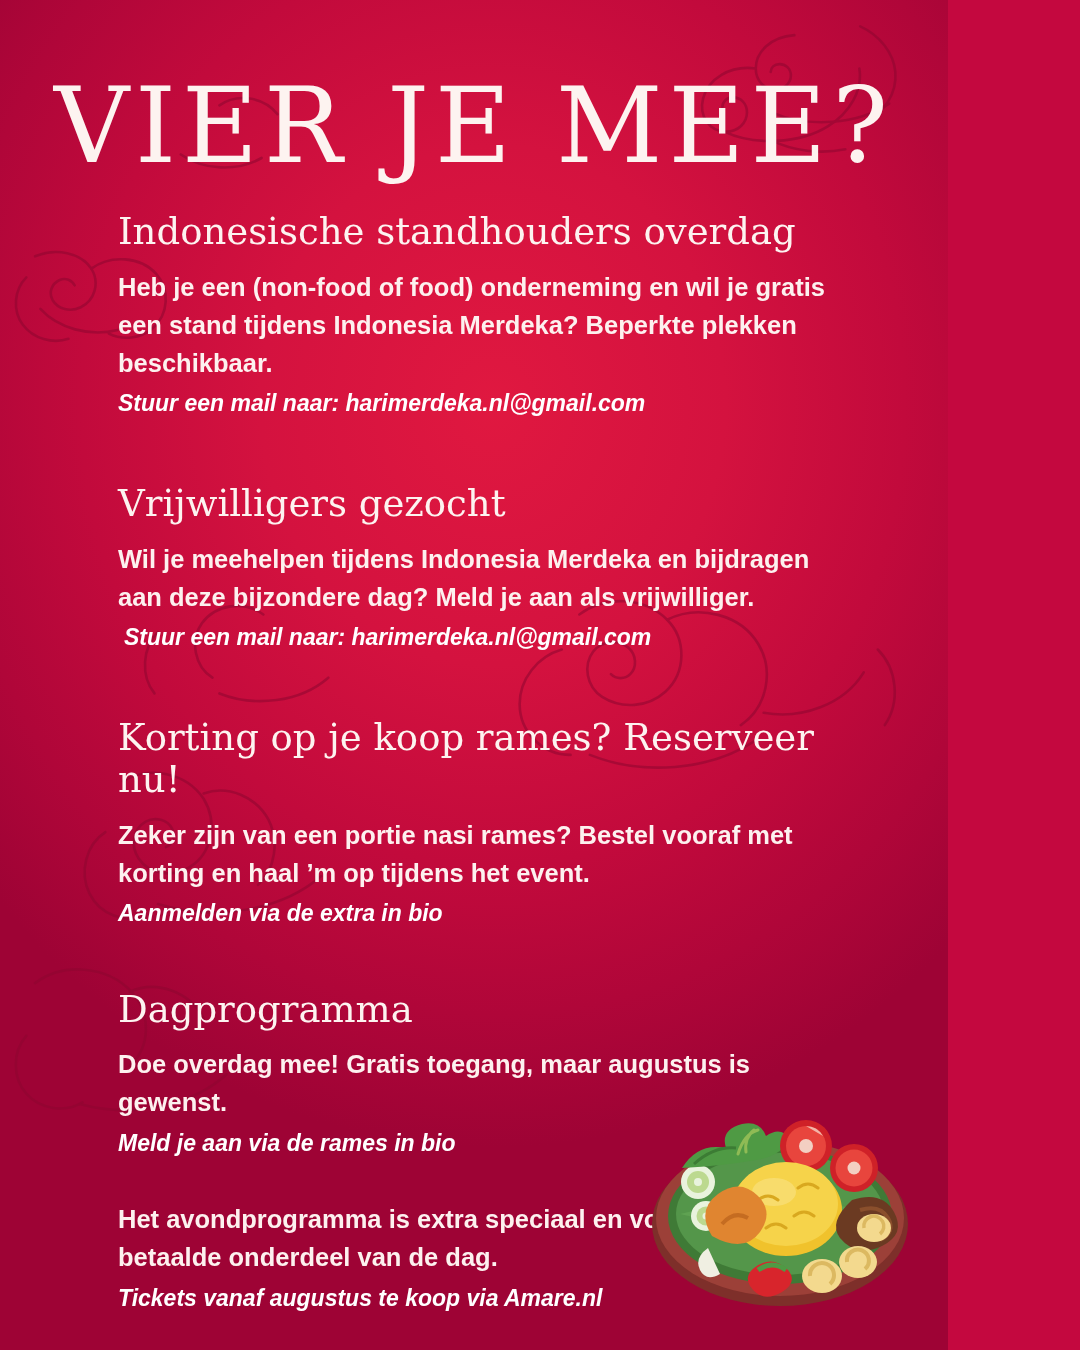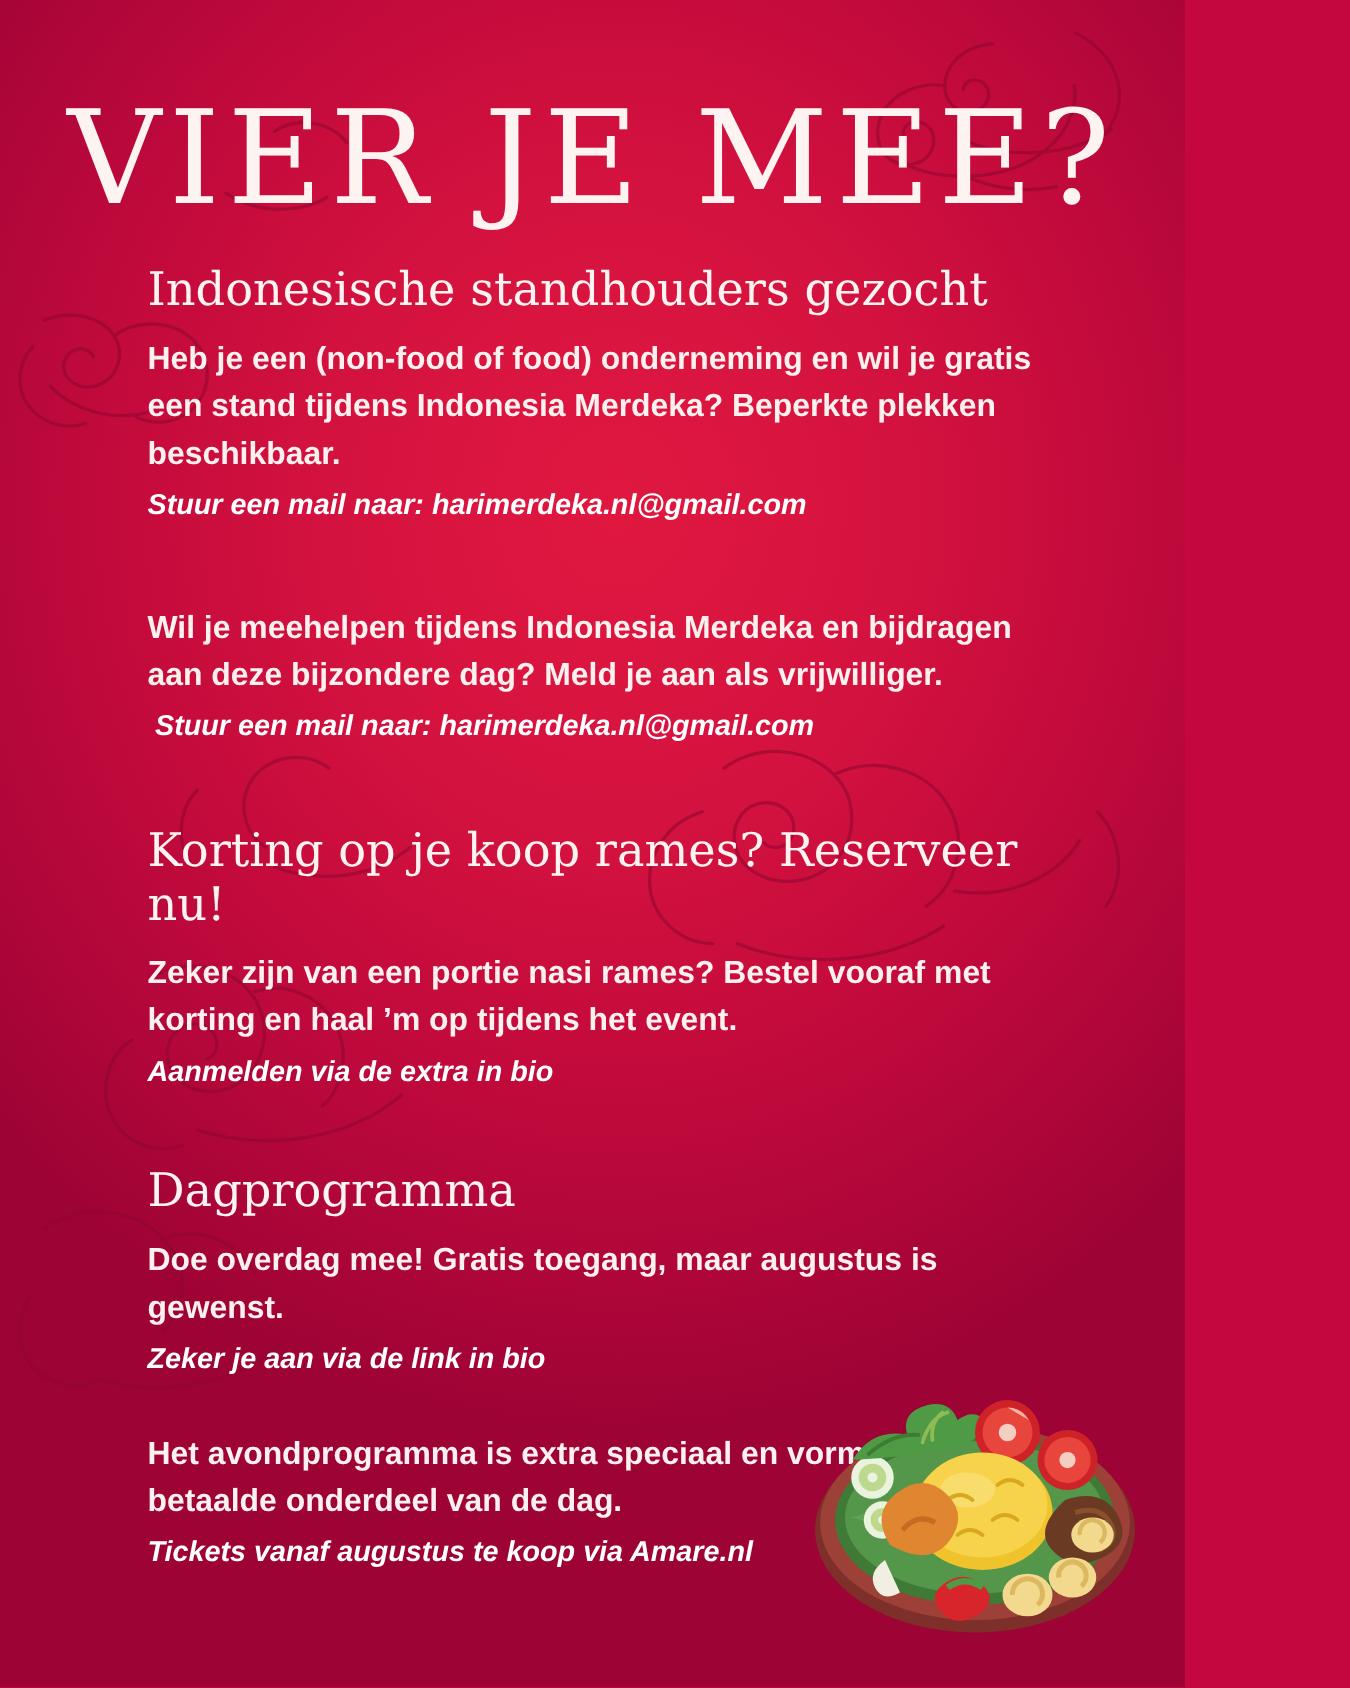"Indonesische standhouders gezocht" h2.sec-head { text: gezocht -> overdag }
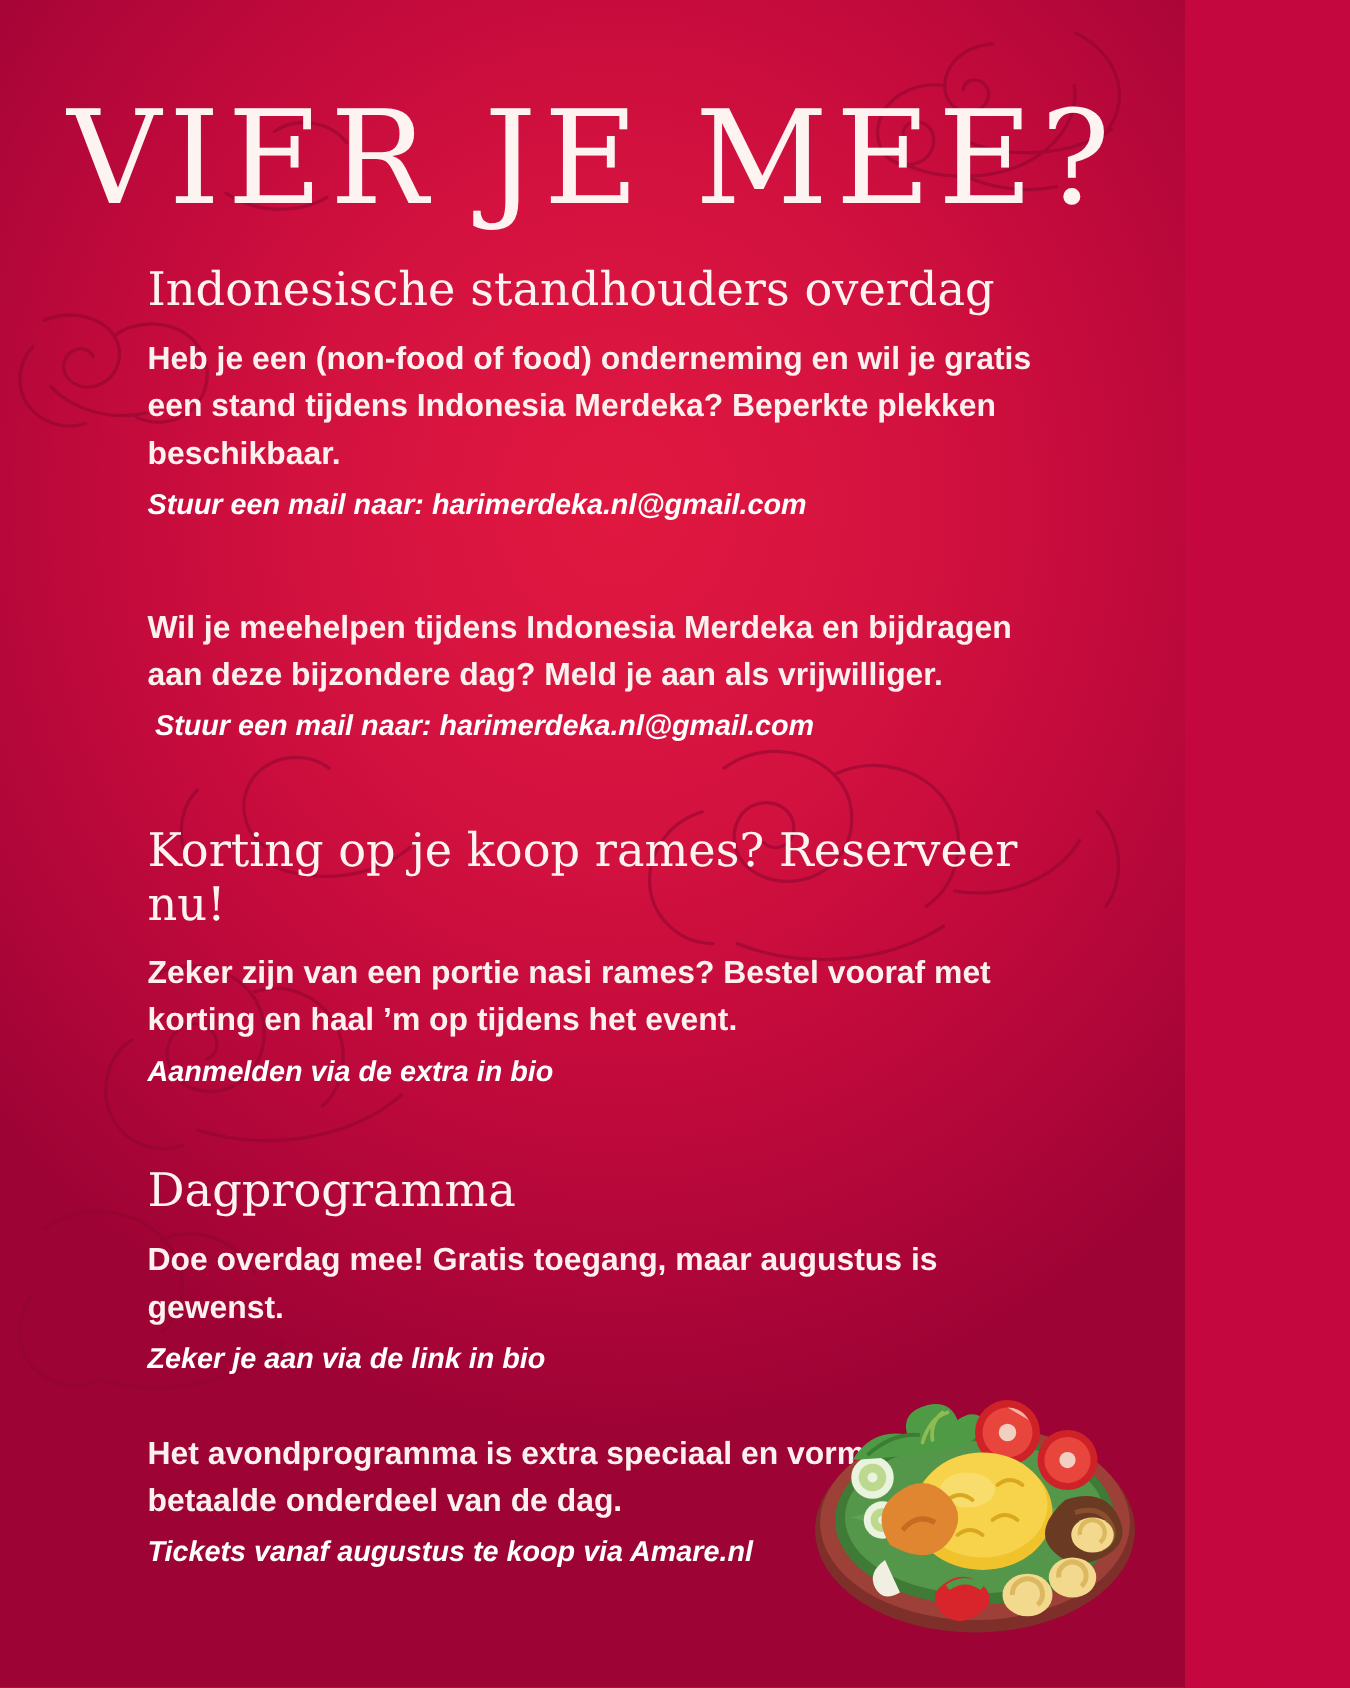"Vrijwilligers gezocht" h2.sec-head { html: none -> <h2>Vrijwilligers gezocht</h2> }
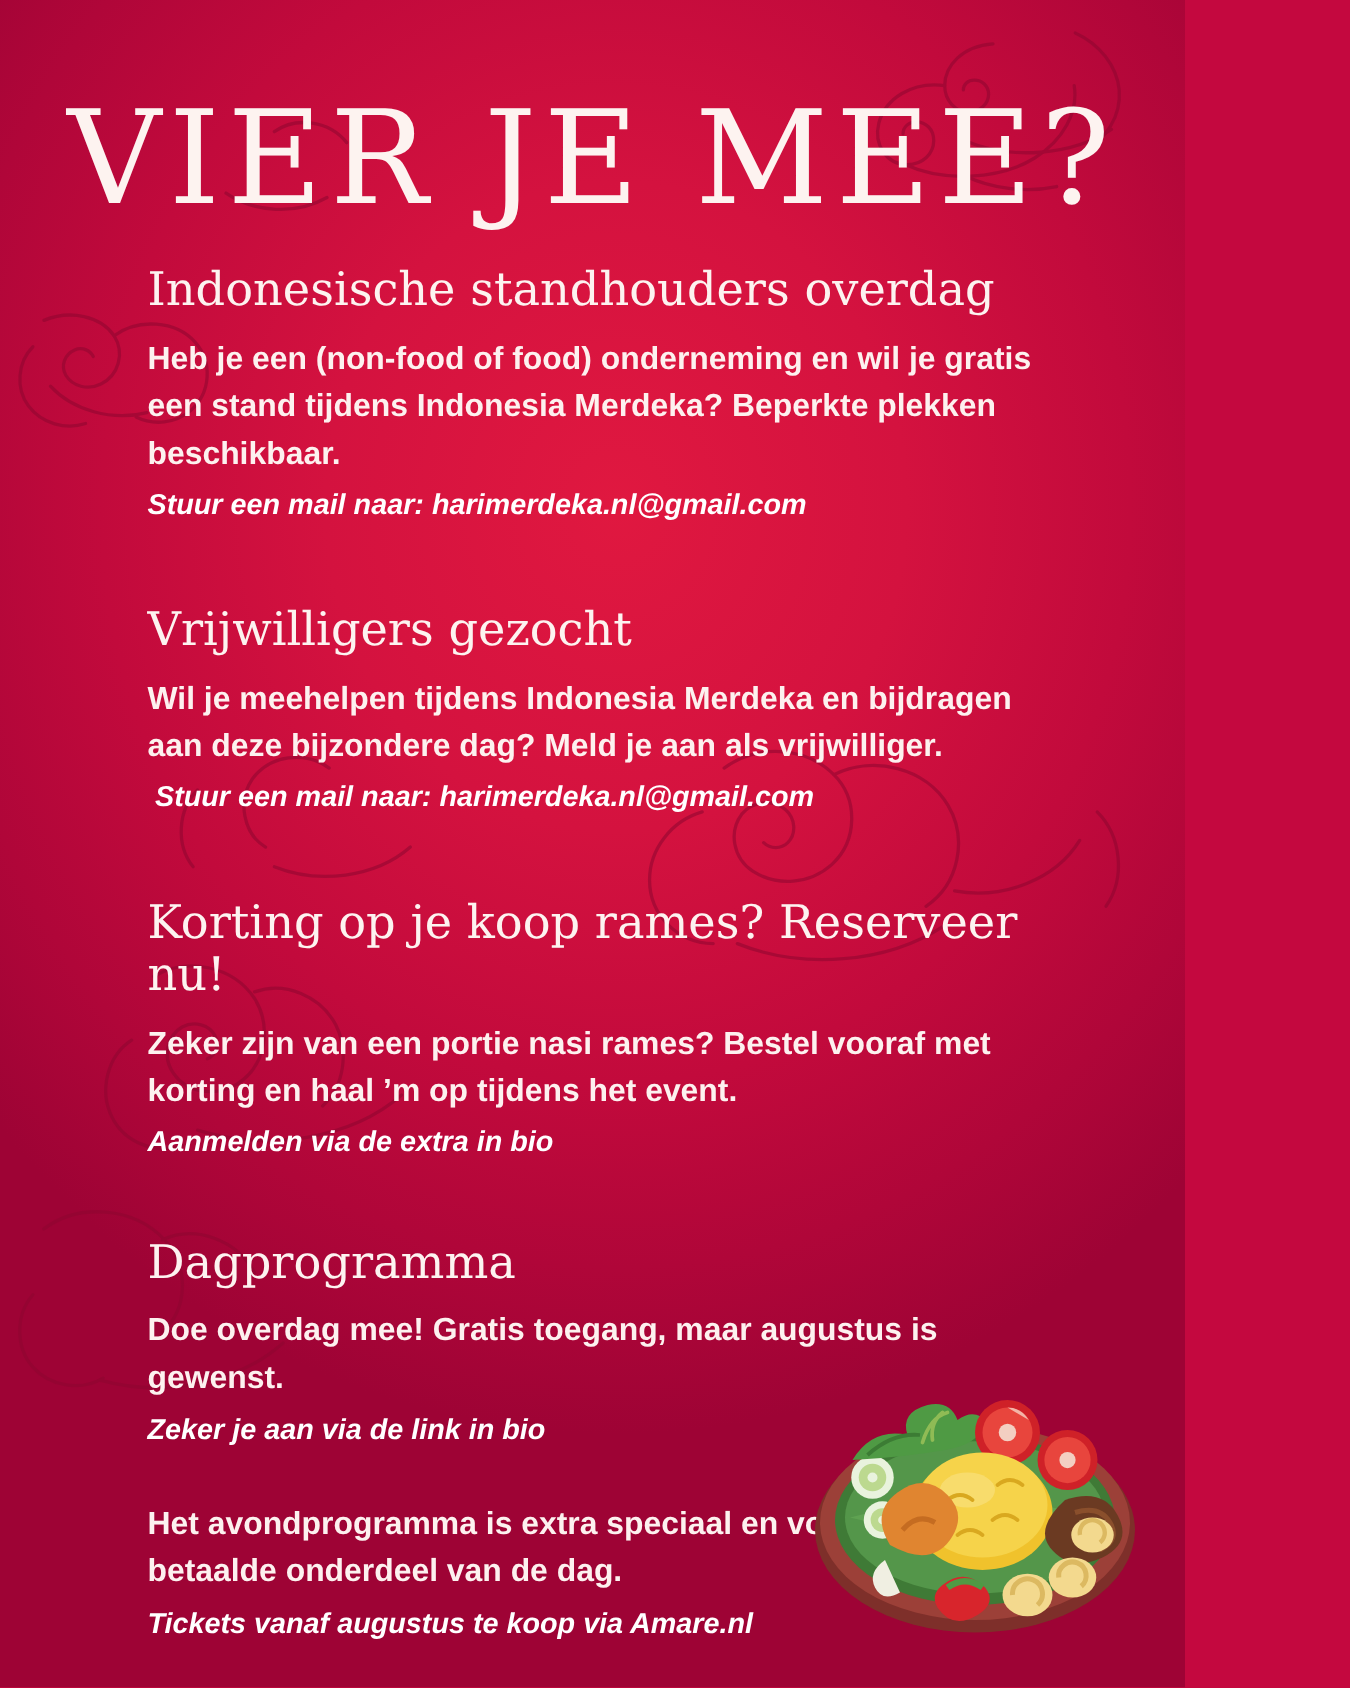"Zeker je aan via de" p.sec-cta { text: Zeker je aan via de link -> Meld je aan via de rames }
